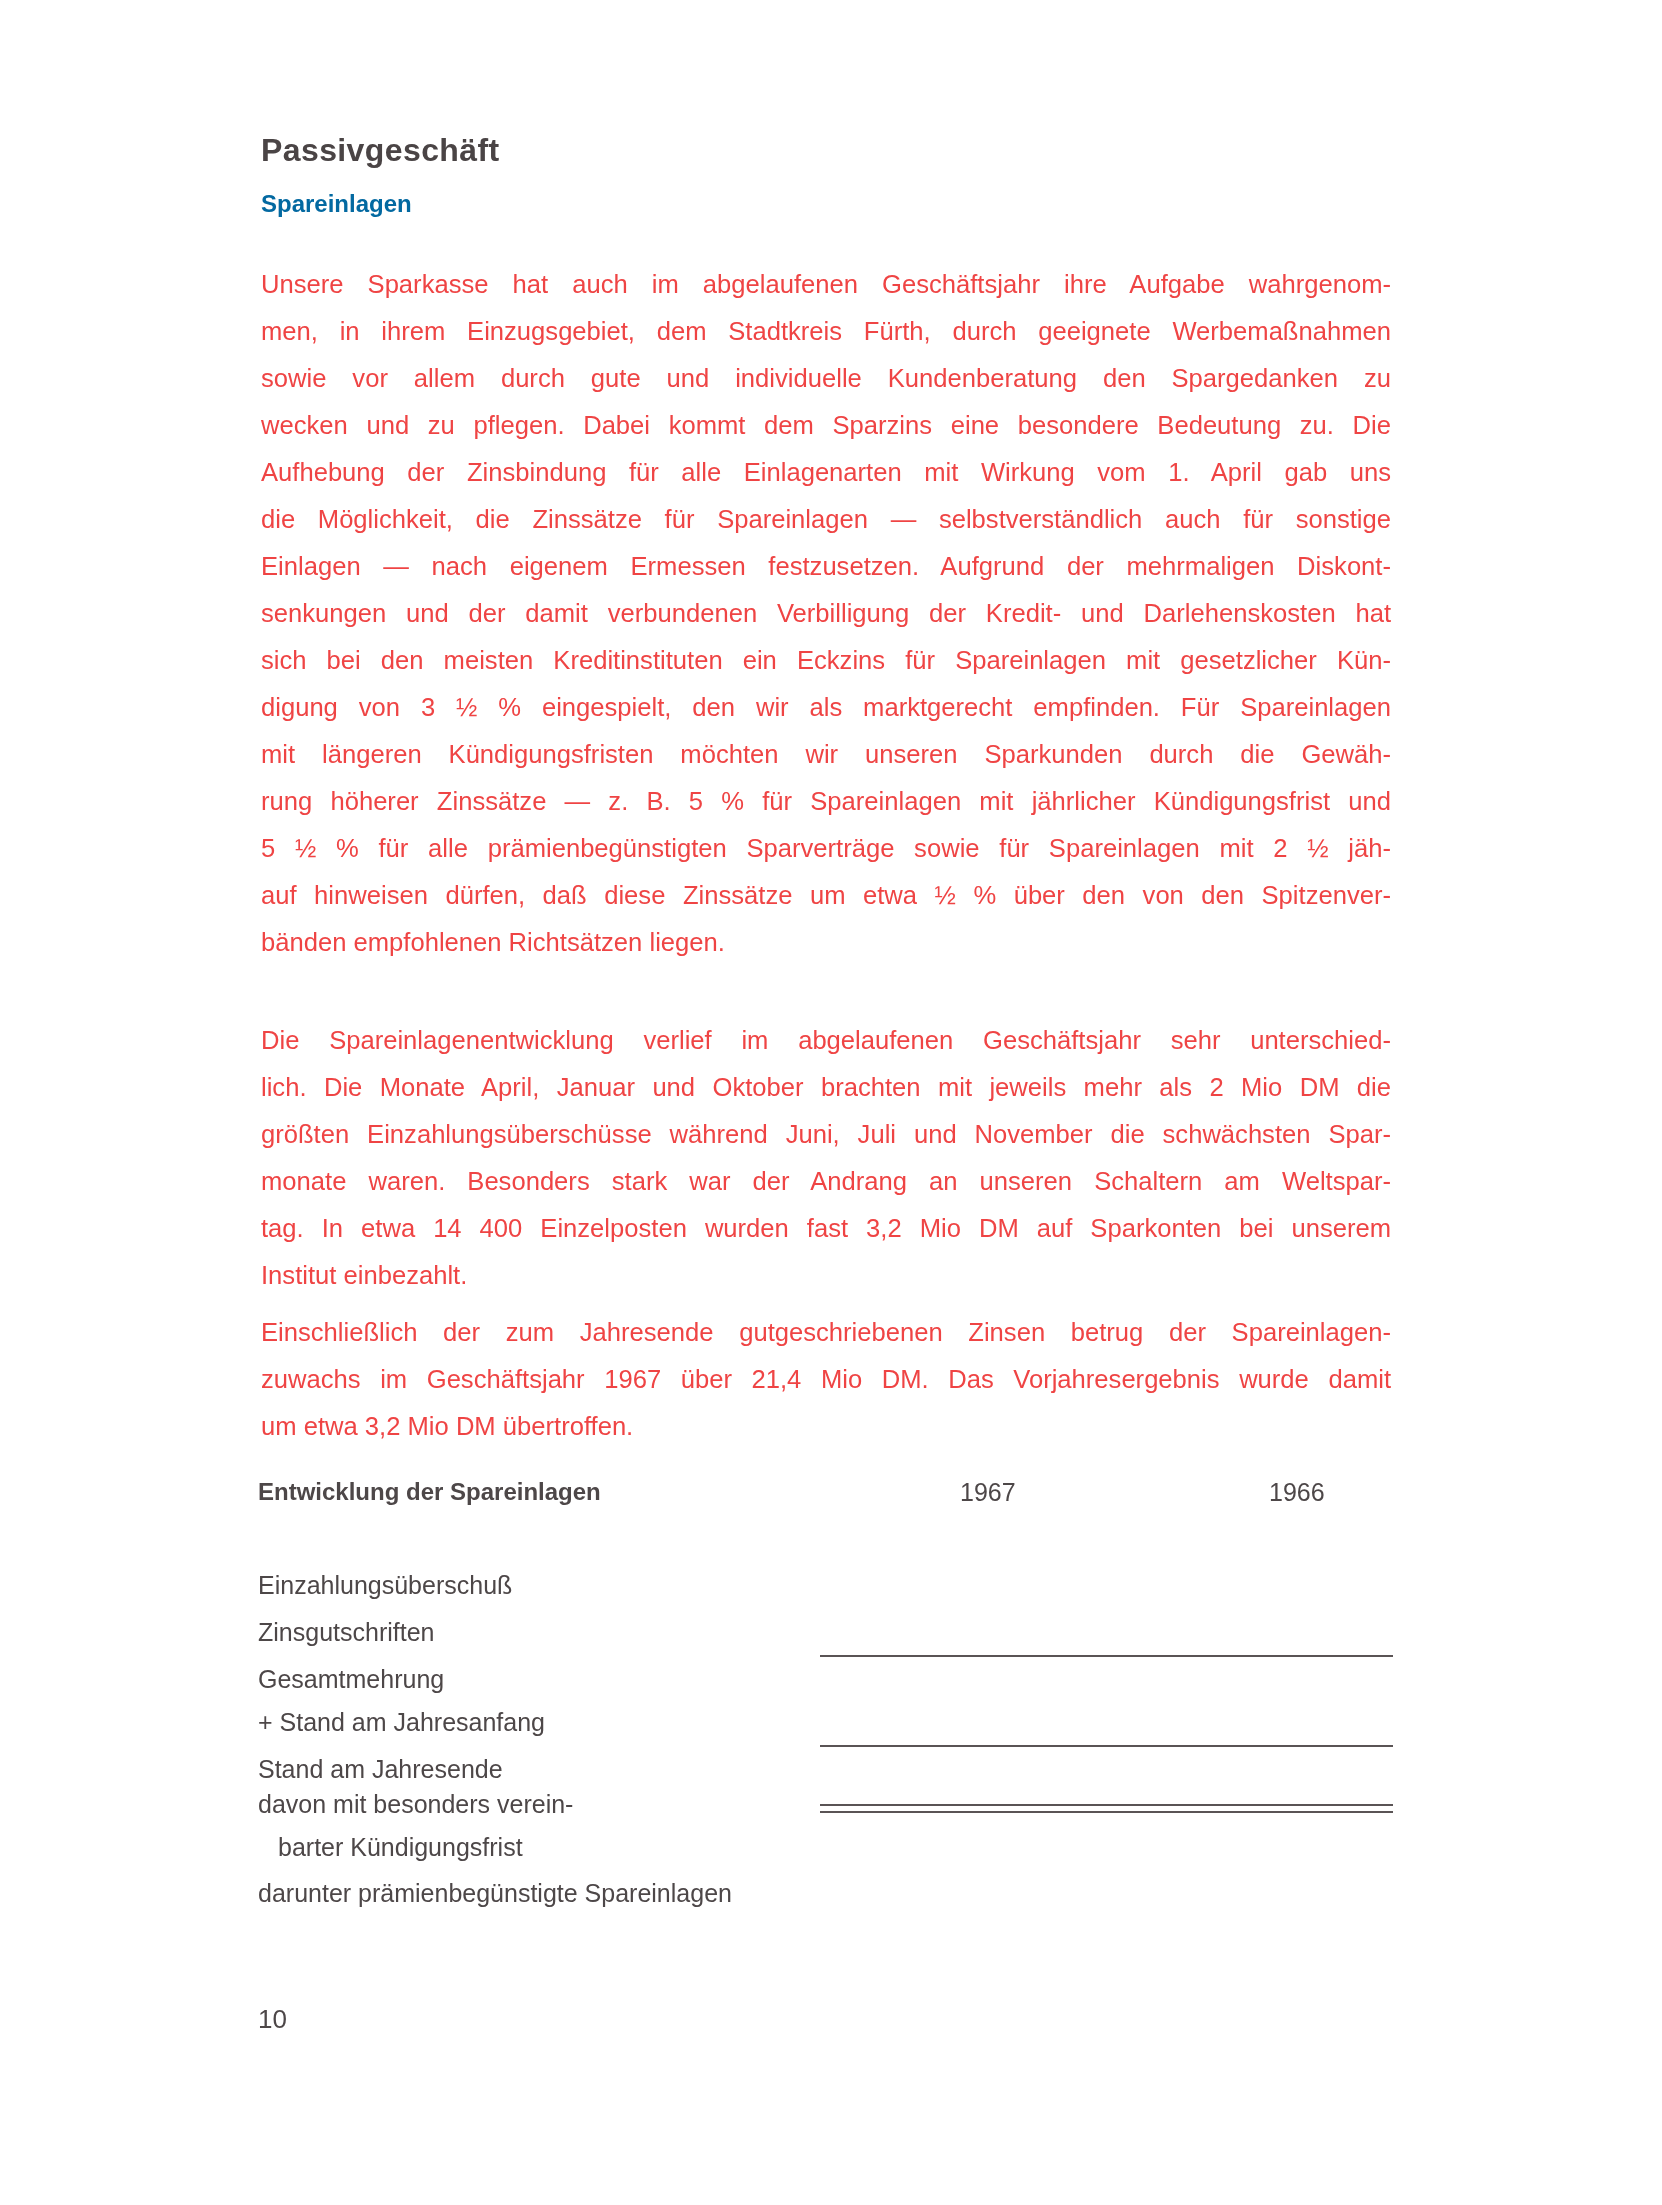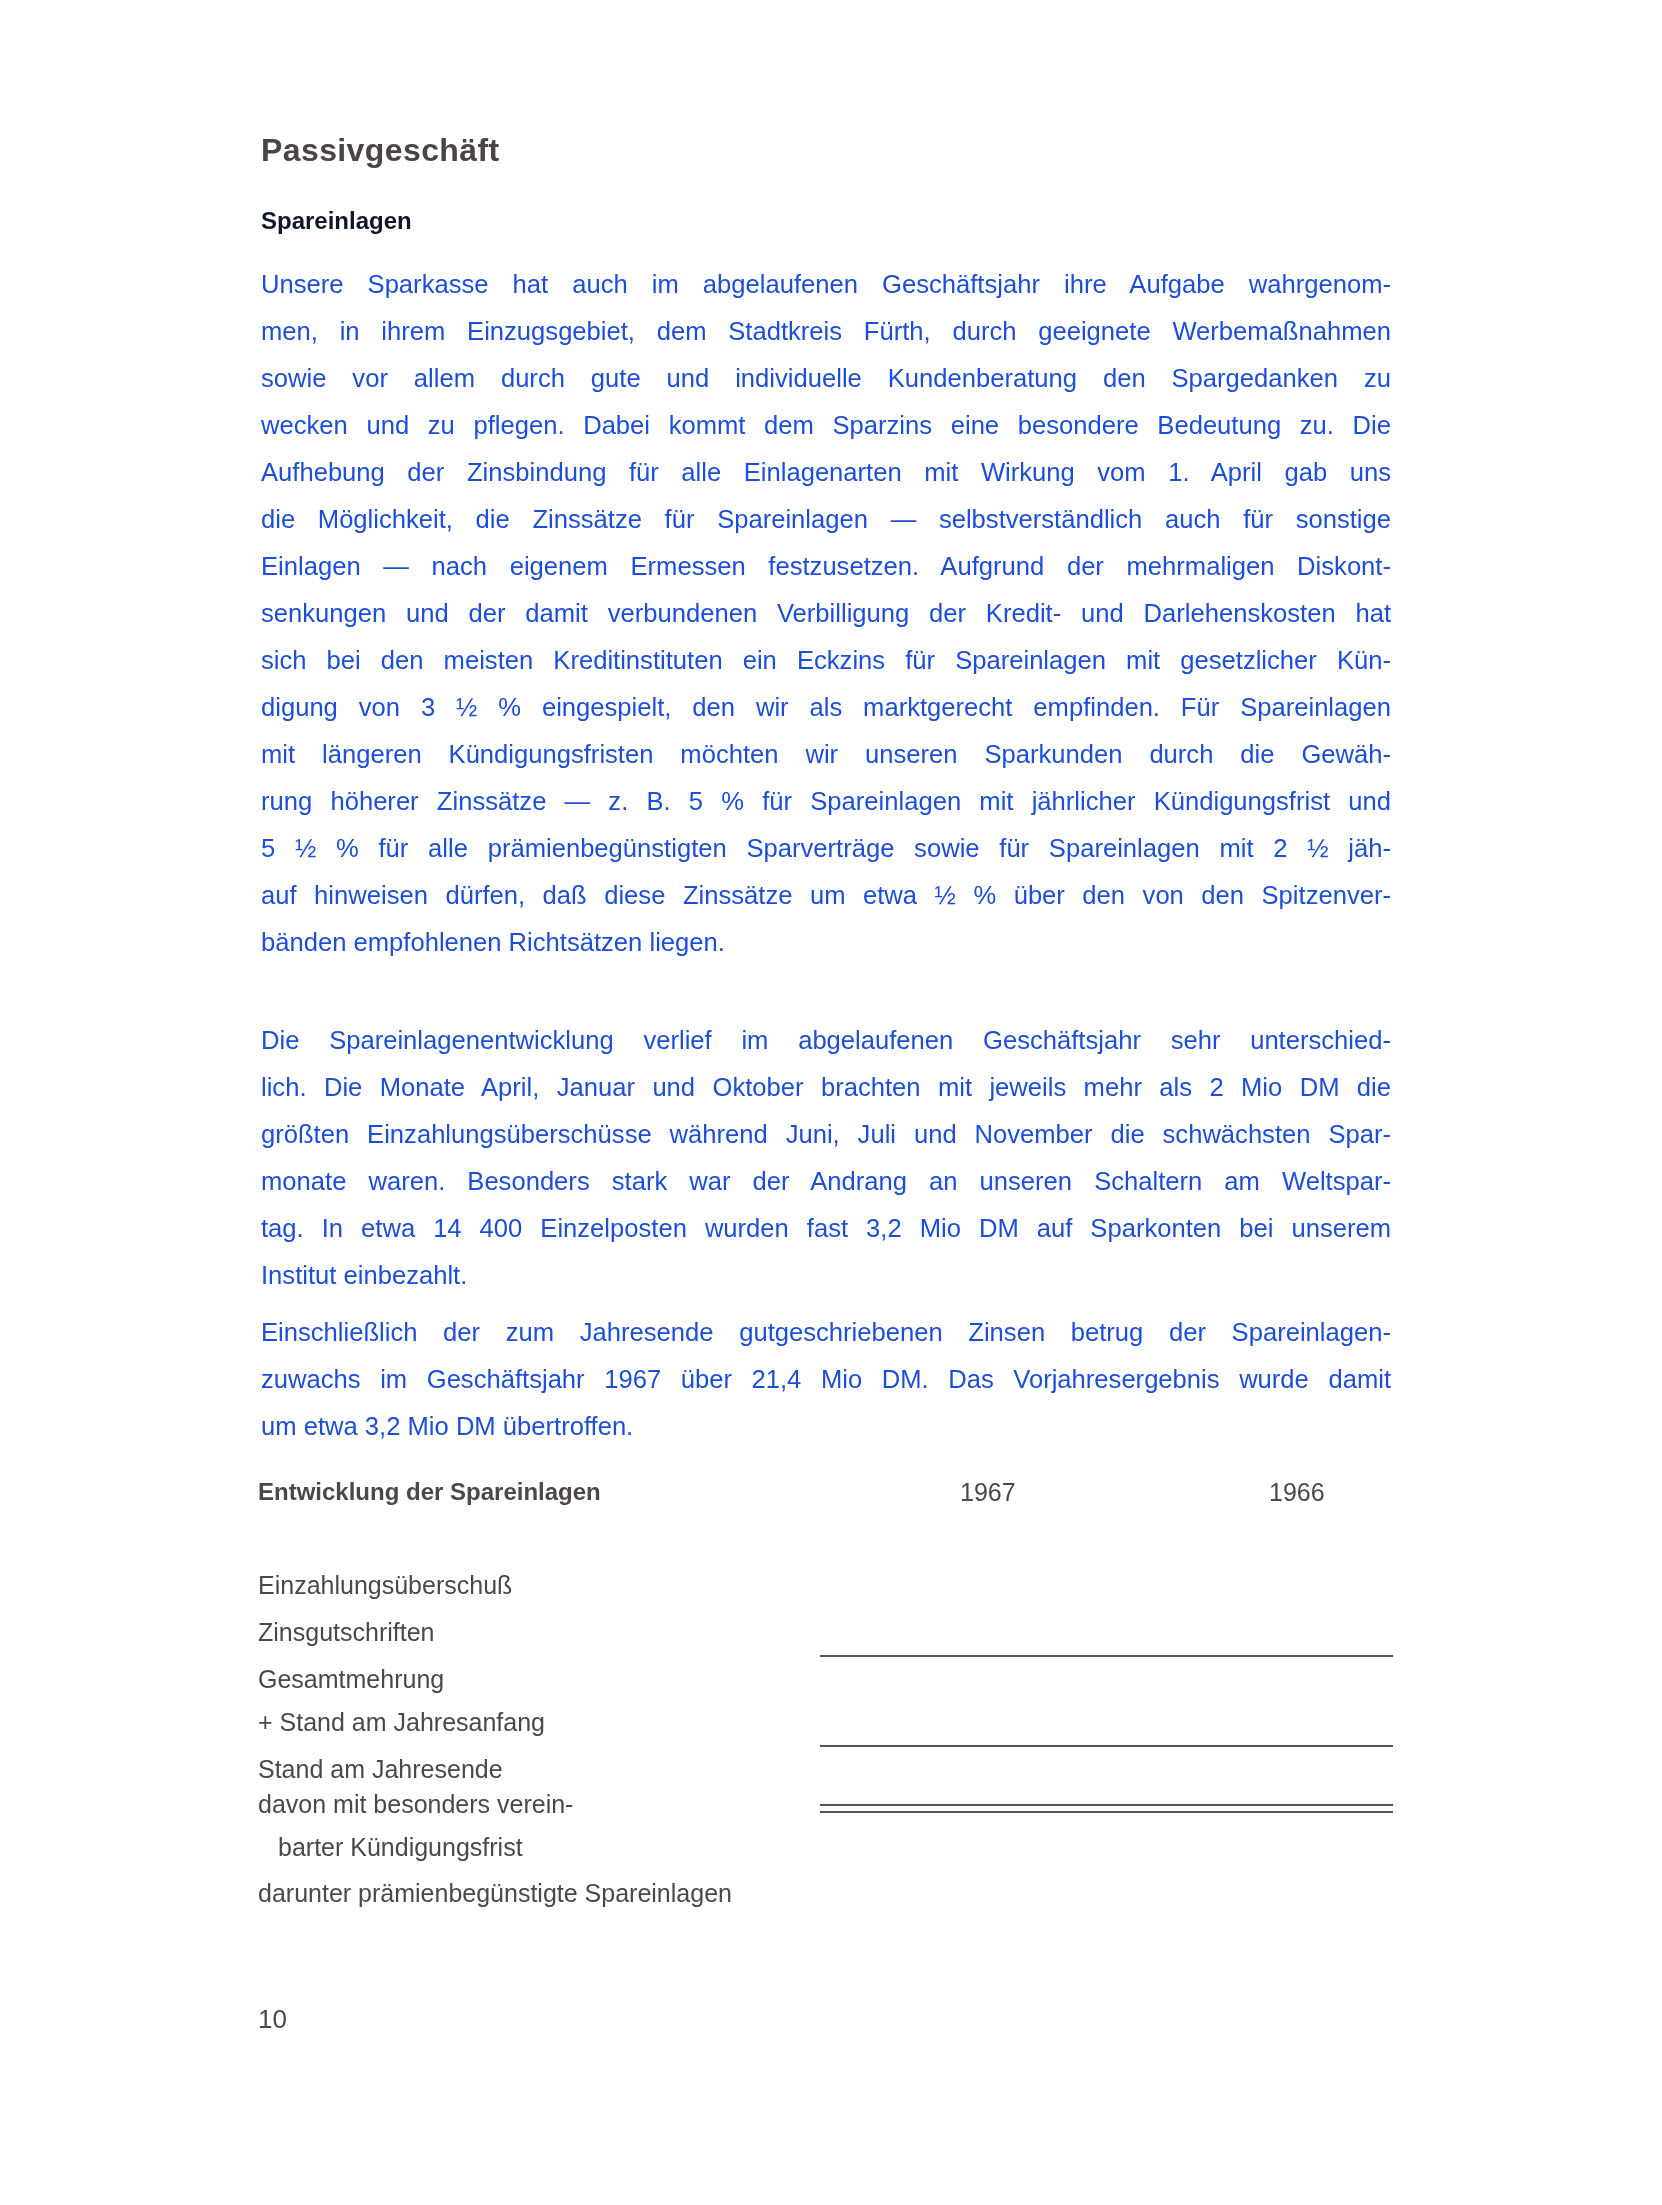"Spareinlagen" .h2 { color: #0f172a -> #0369a1; top: 207px -> 190px }
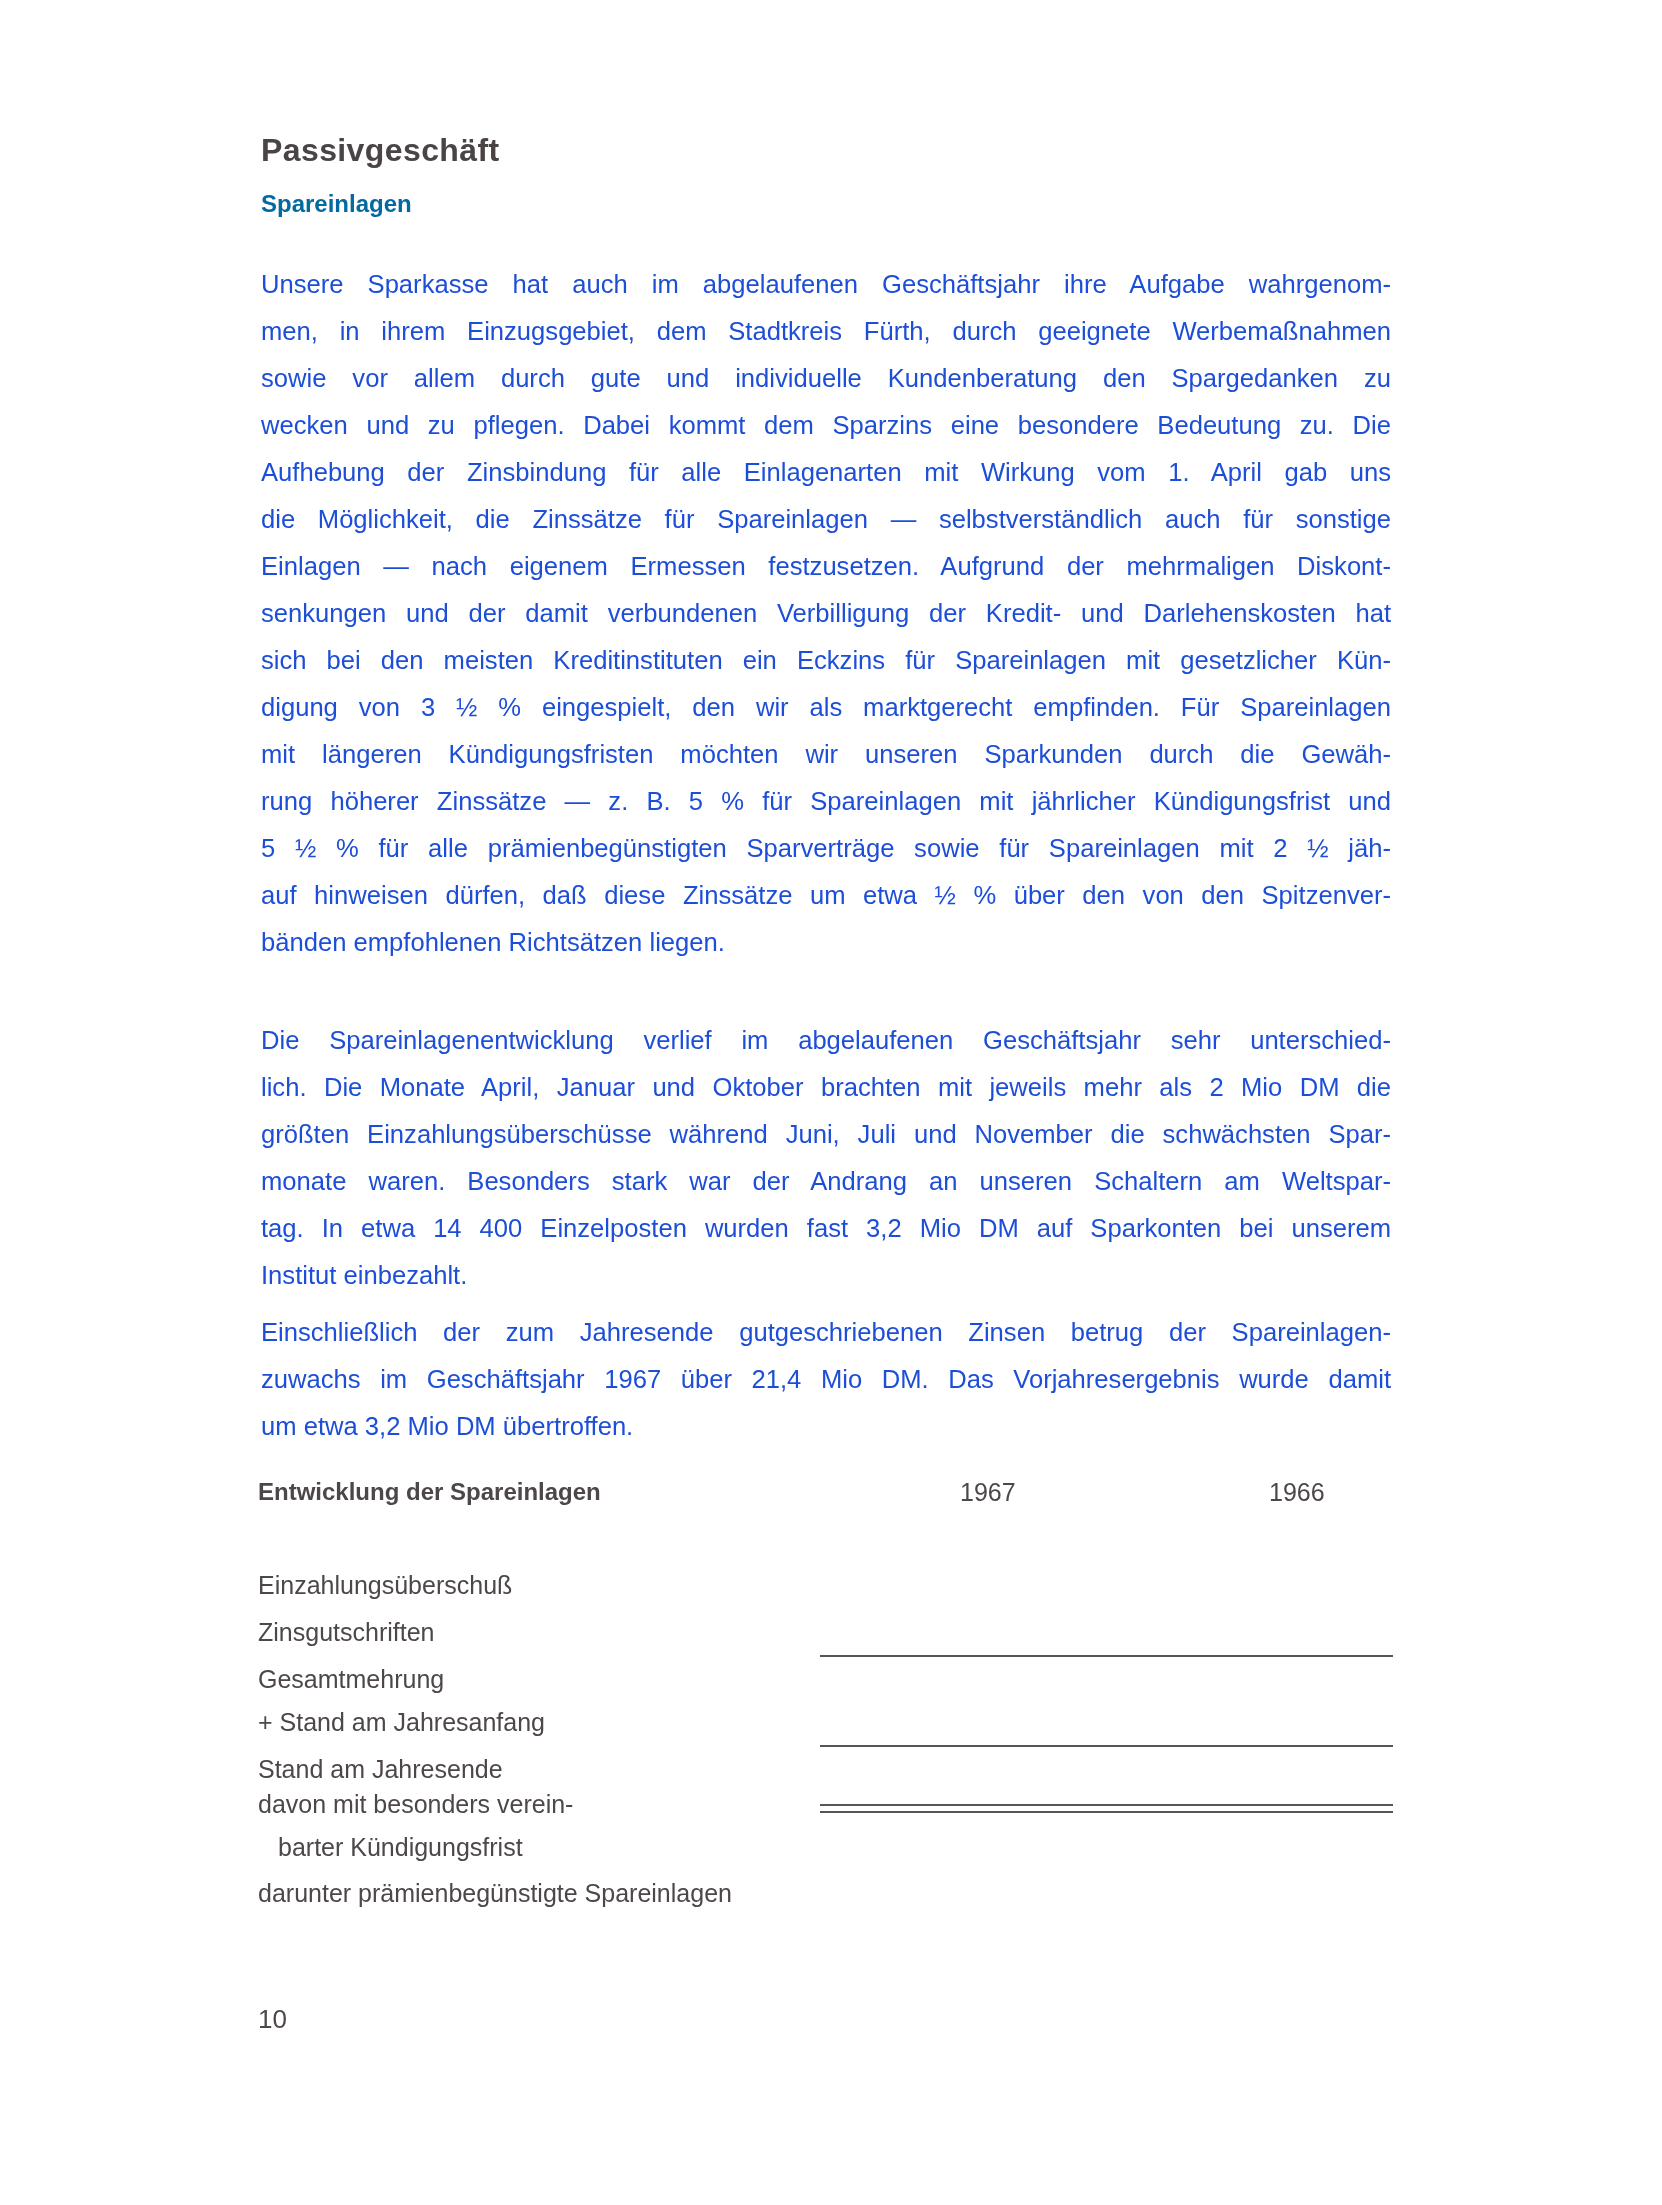"Unsere Sparkasse hat auch im" .para { color: #1d4ed8 -> #ef4444 }
